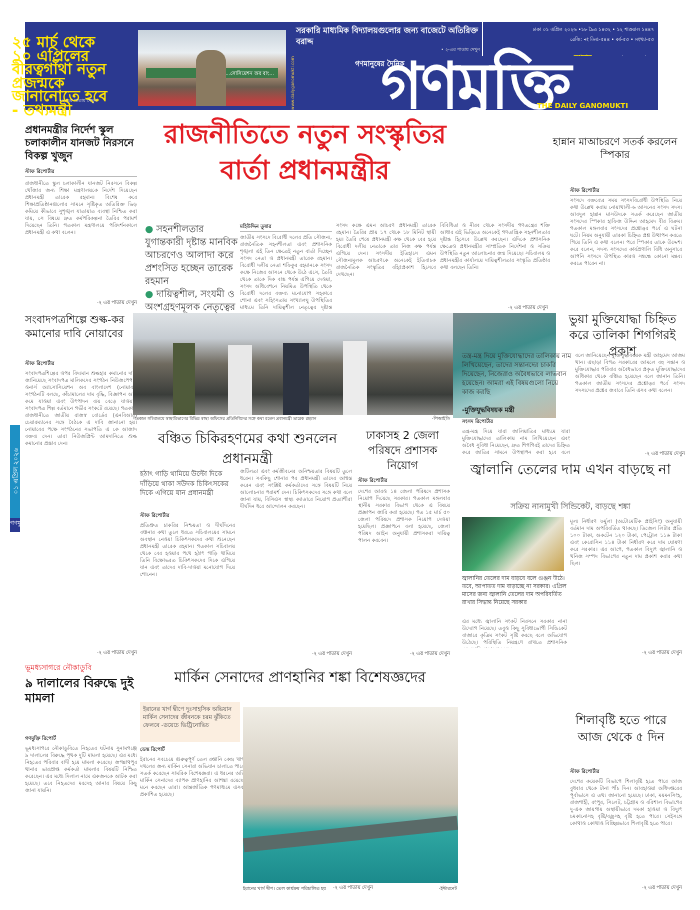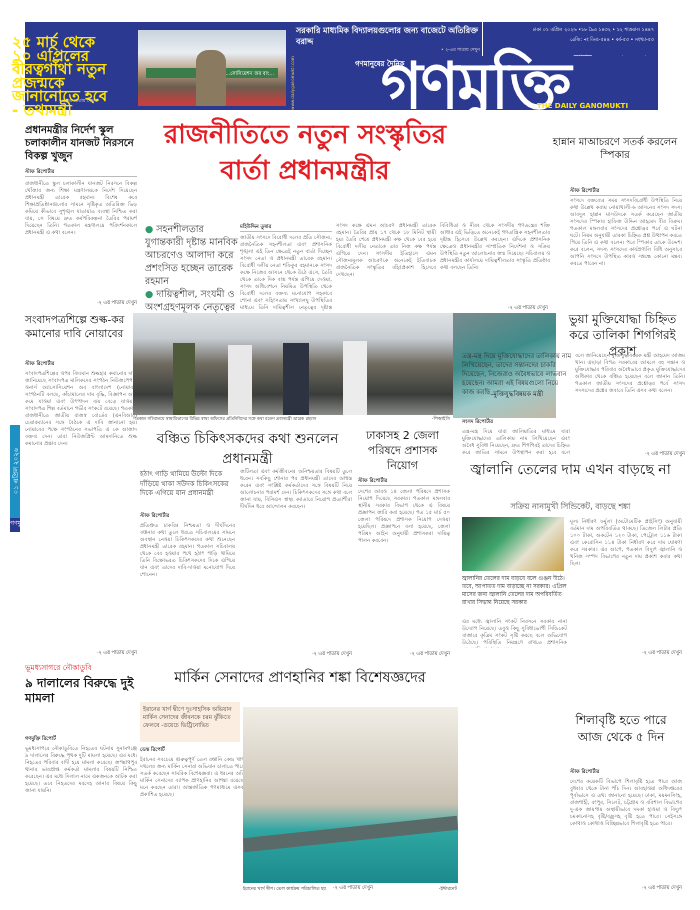"-মুক্তিযুদ্ধবিষয়ক মন্ত্রী" div.abs { font-weight: normal -> bold; text-align: center -> none; top: 389px -> 405px }
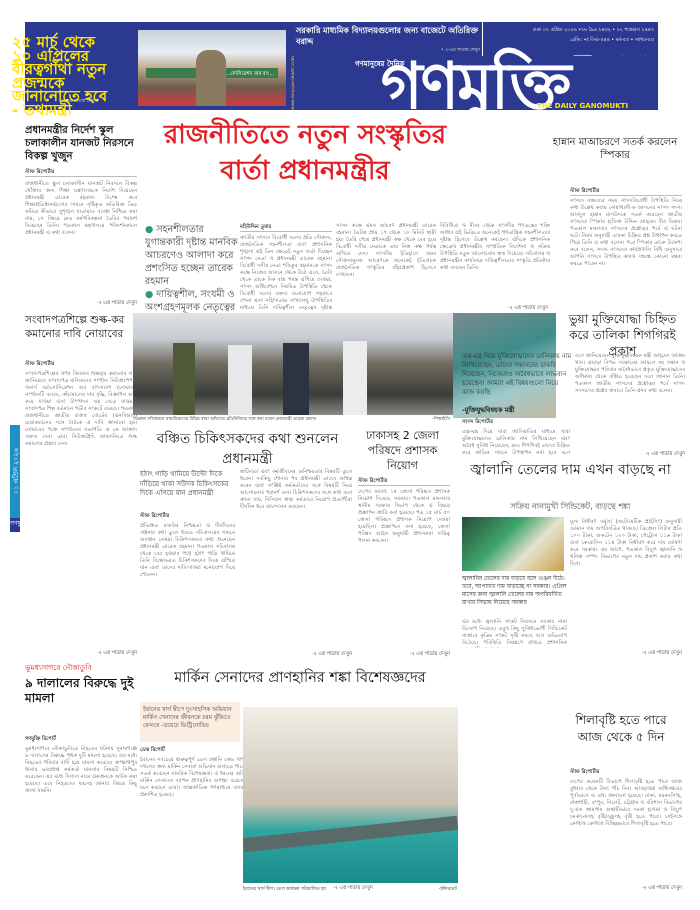"বঞ্চিত চিকিৎসকদের কথা শুনলেন" div.abs { text: চিকিৎসকদের -> চিকিরহণমের }
